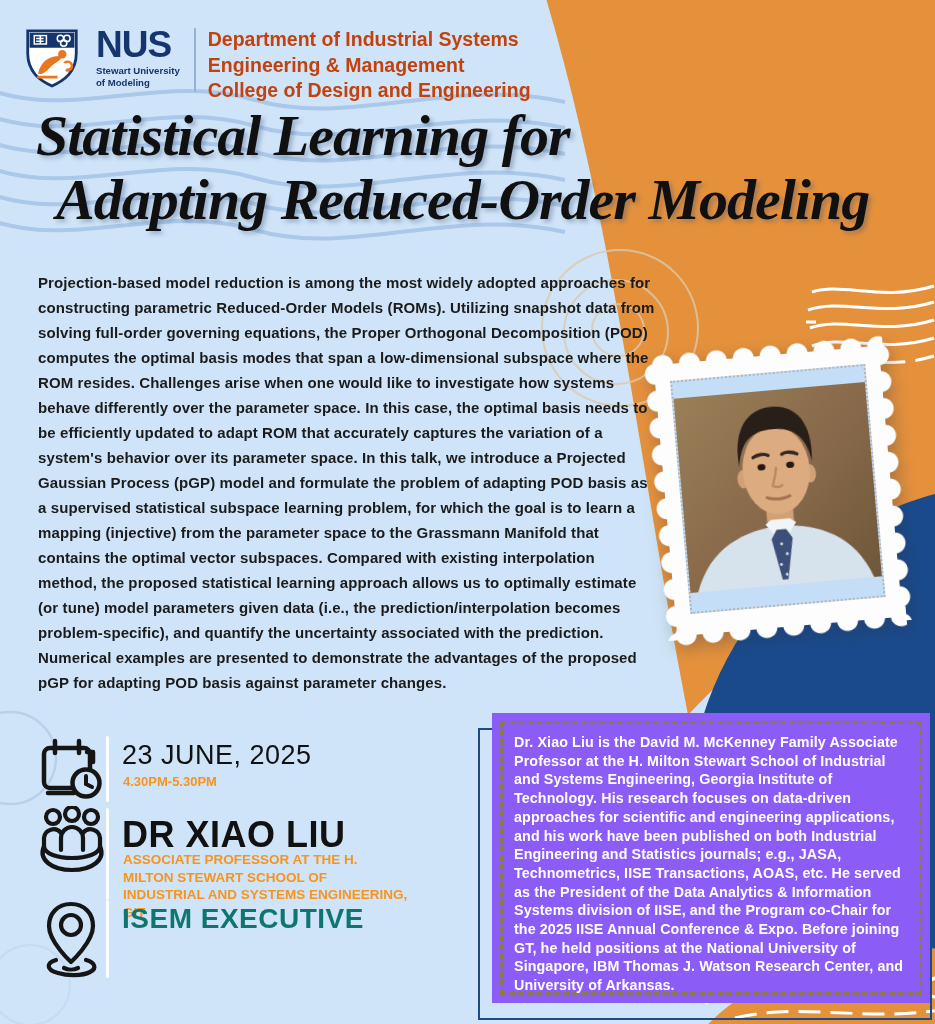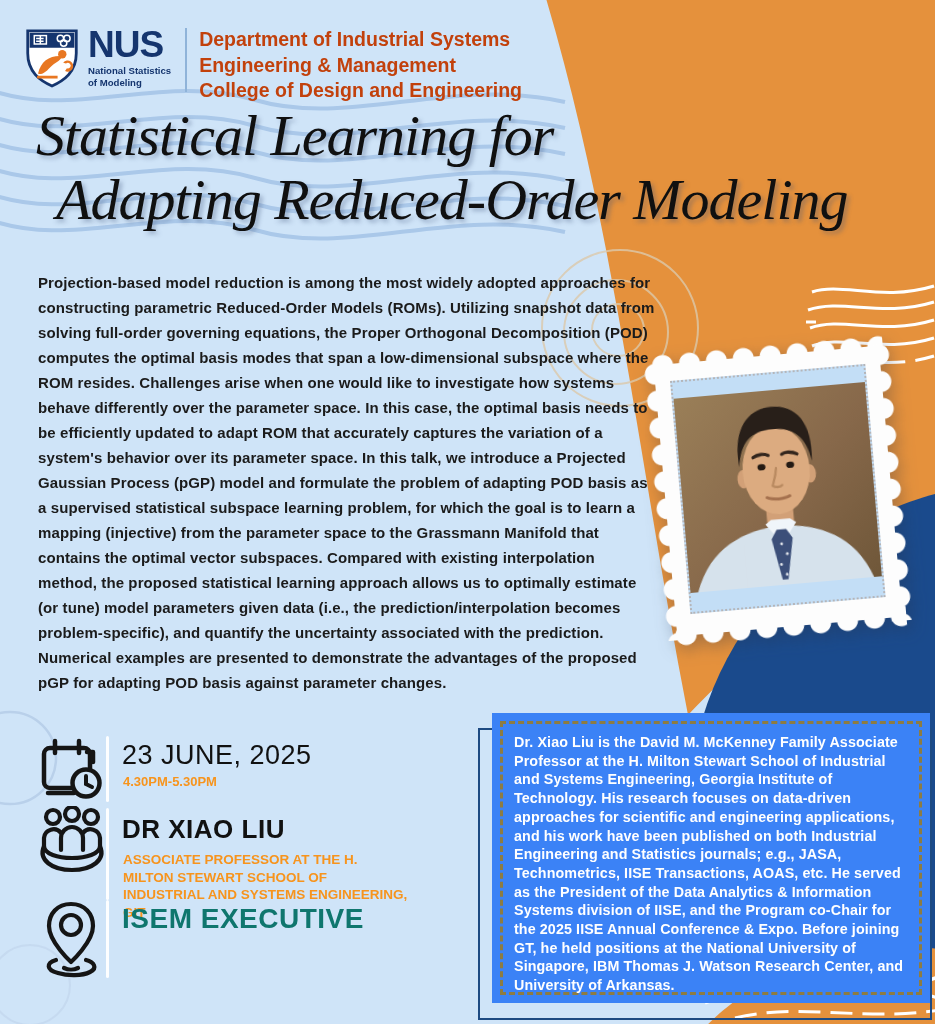"NUS" .logo-textblock { margin-left: 8px -> 16px }
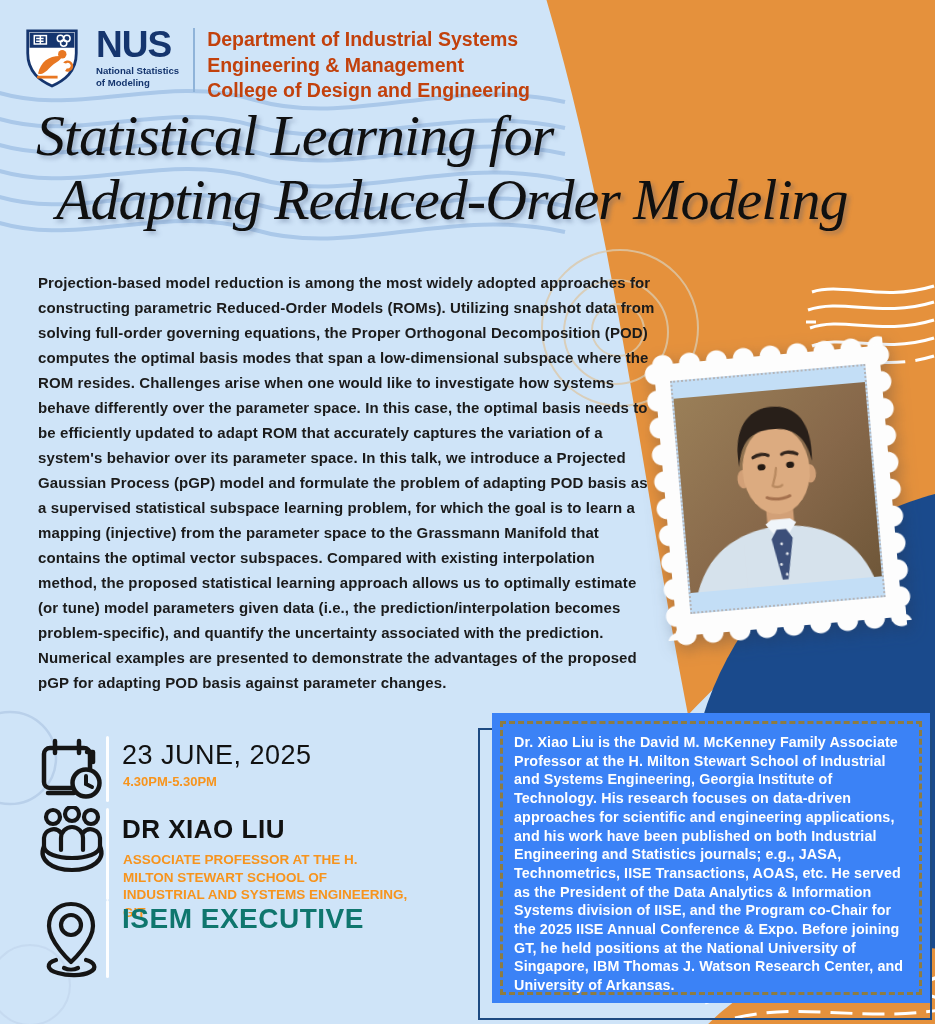"National Statistics" div { text: National Statistics -> Stewart University }
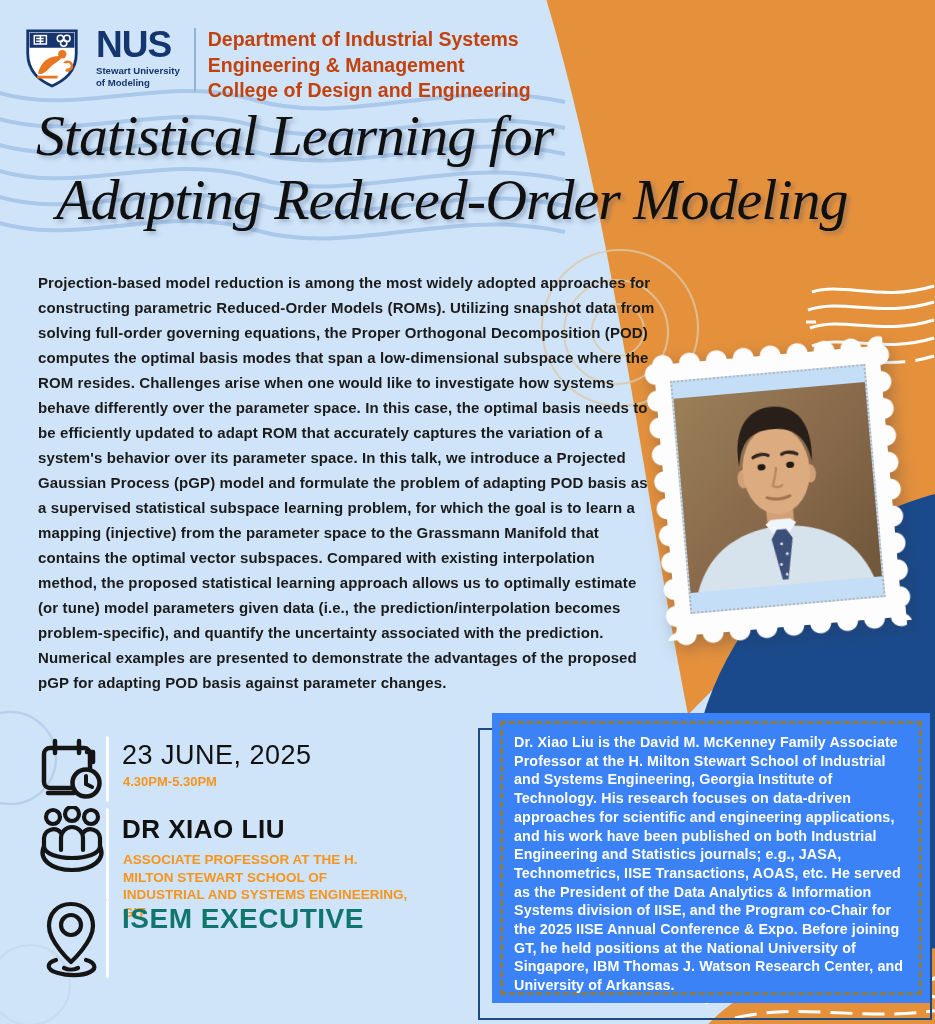"Statistical Learning for" .title { font-weight: 400 -> 700 }
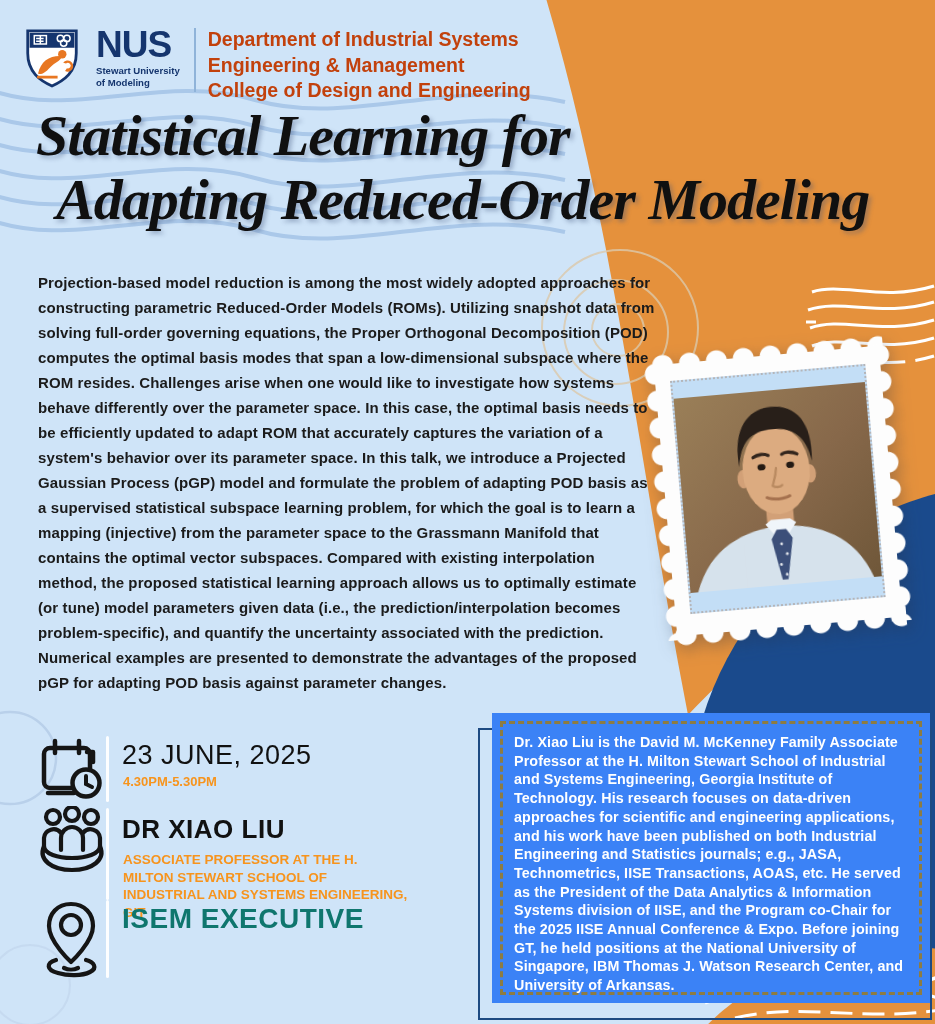"Dr. Xiao Liu is the" .bio-box { background: #3b82f6 -> #8b5cf6 }
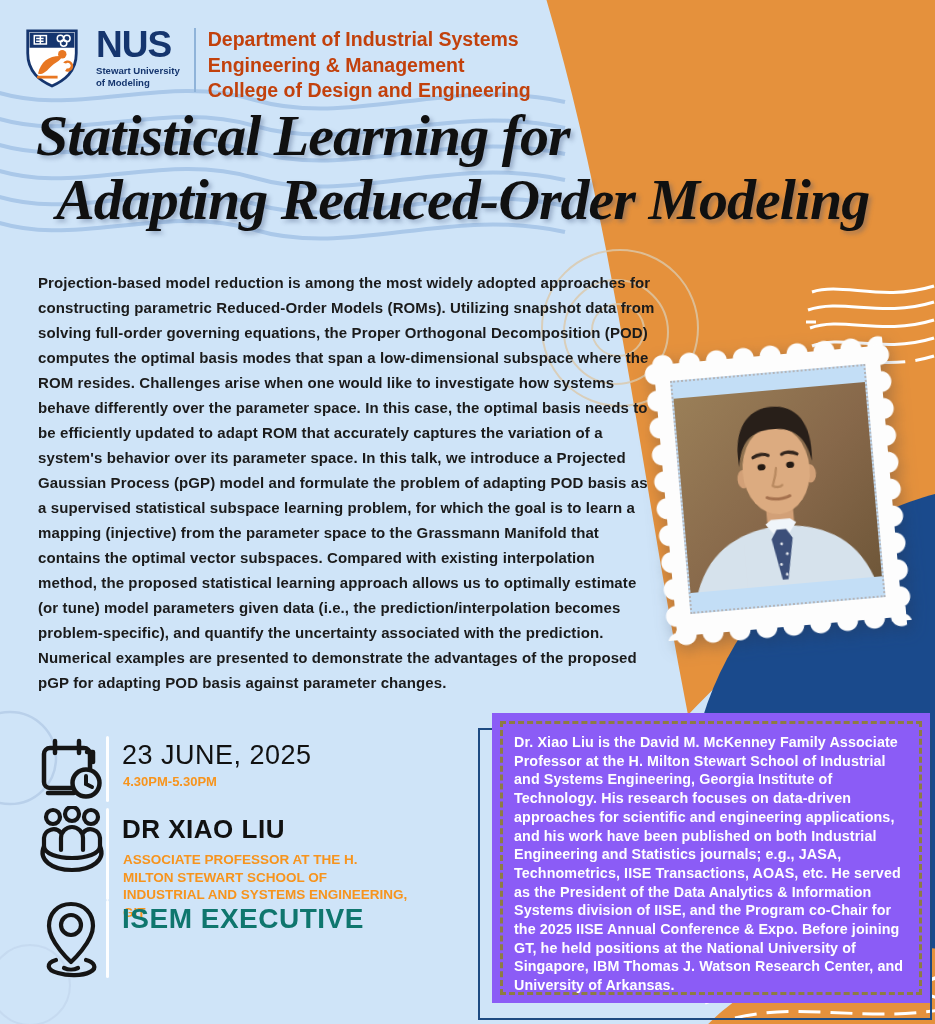"DR XIAO LIU" .speaker-name { font-size: 26px -> 36px }
